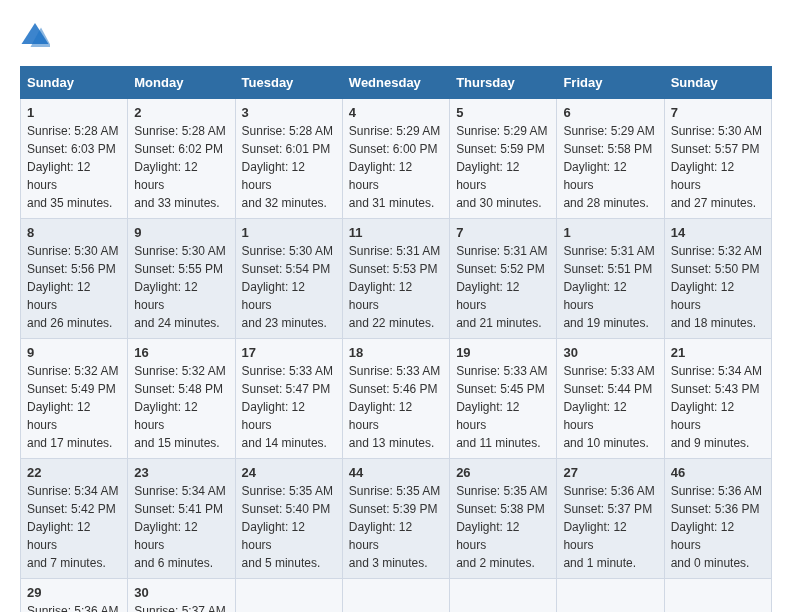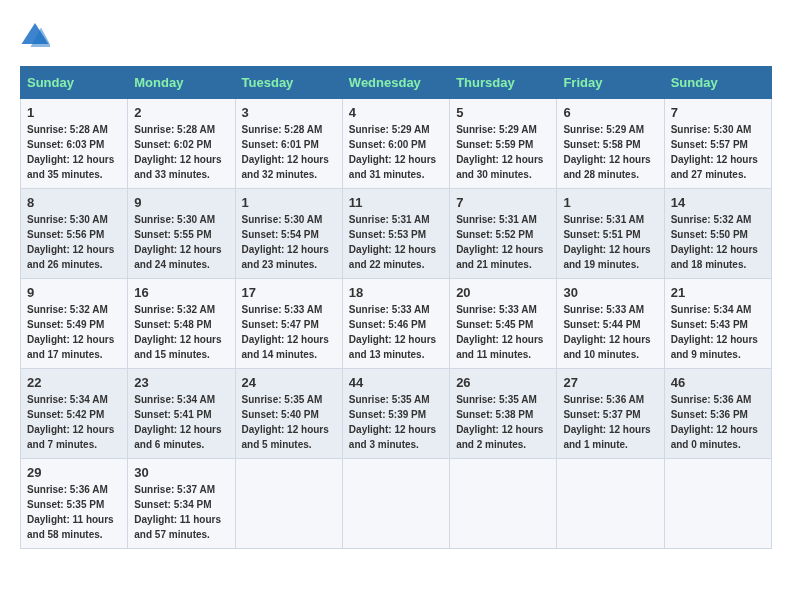"Sunday" thead tr { color: #86efac -> #ffffff }
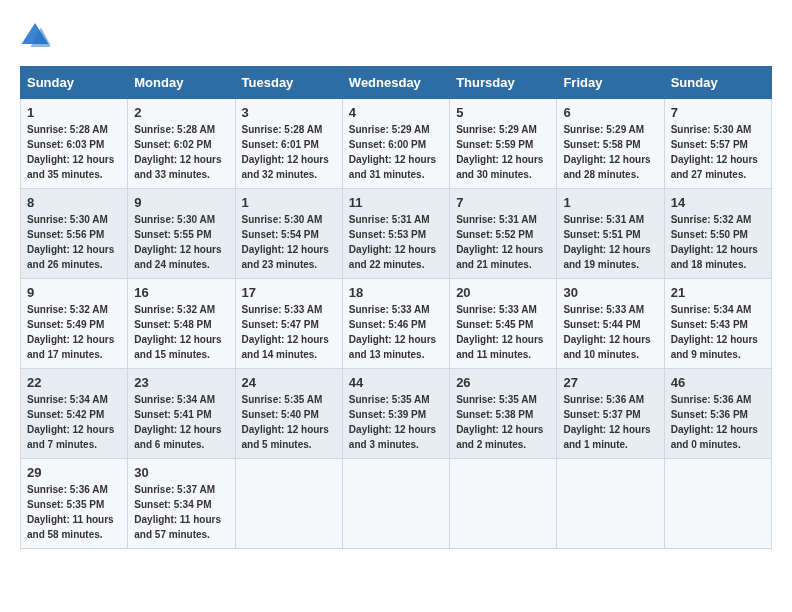"Sunrise: 5:28 AM" .day-info { font-size: 10px -> 12px; font-weight: bold -> none }
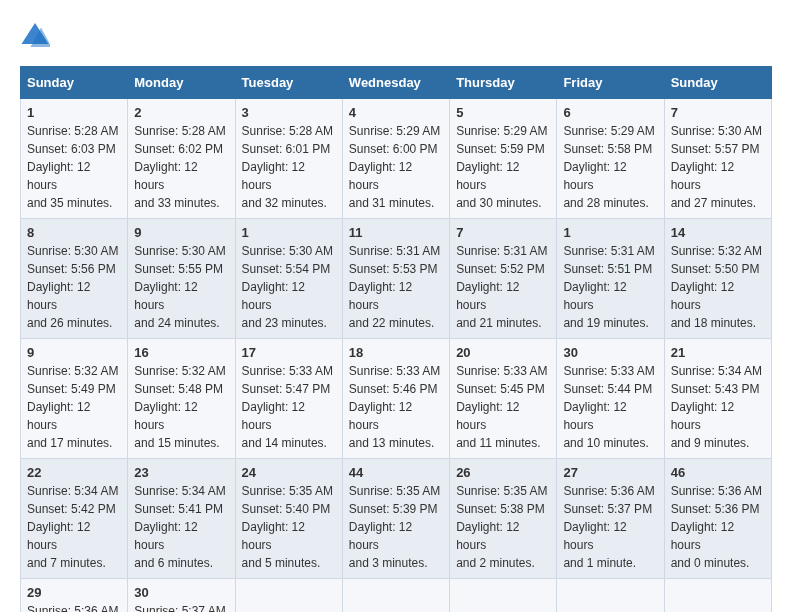"20" span.day-num { text: 20 -> 19 }
